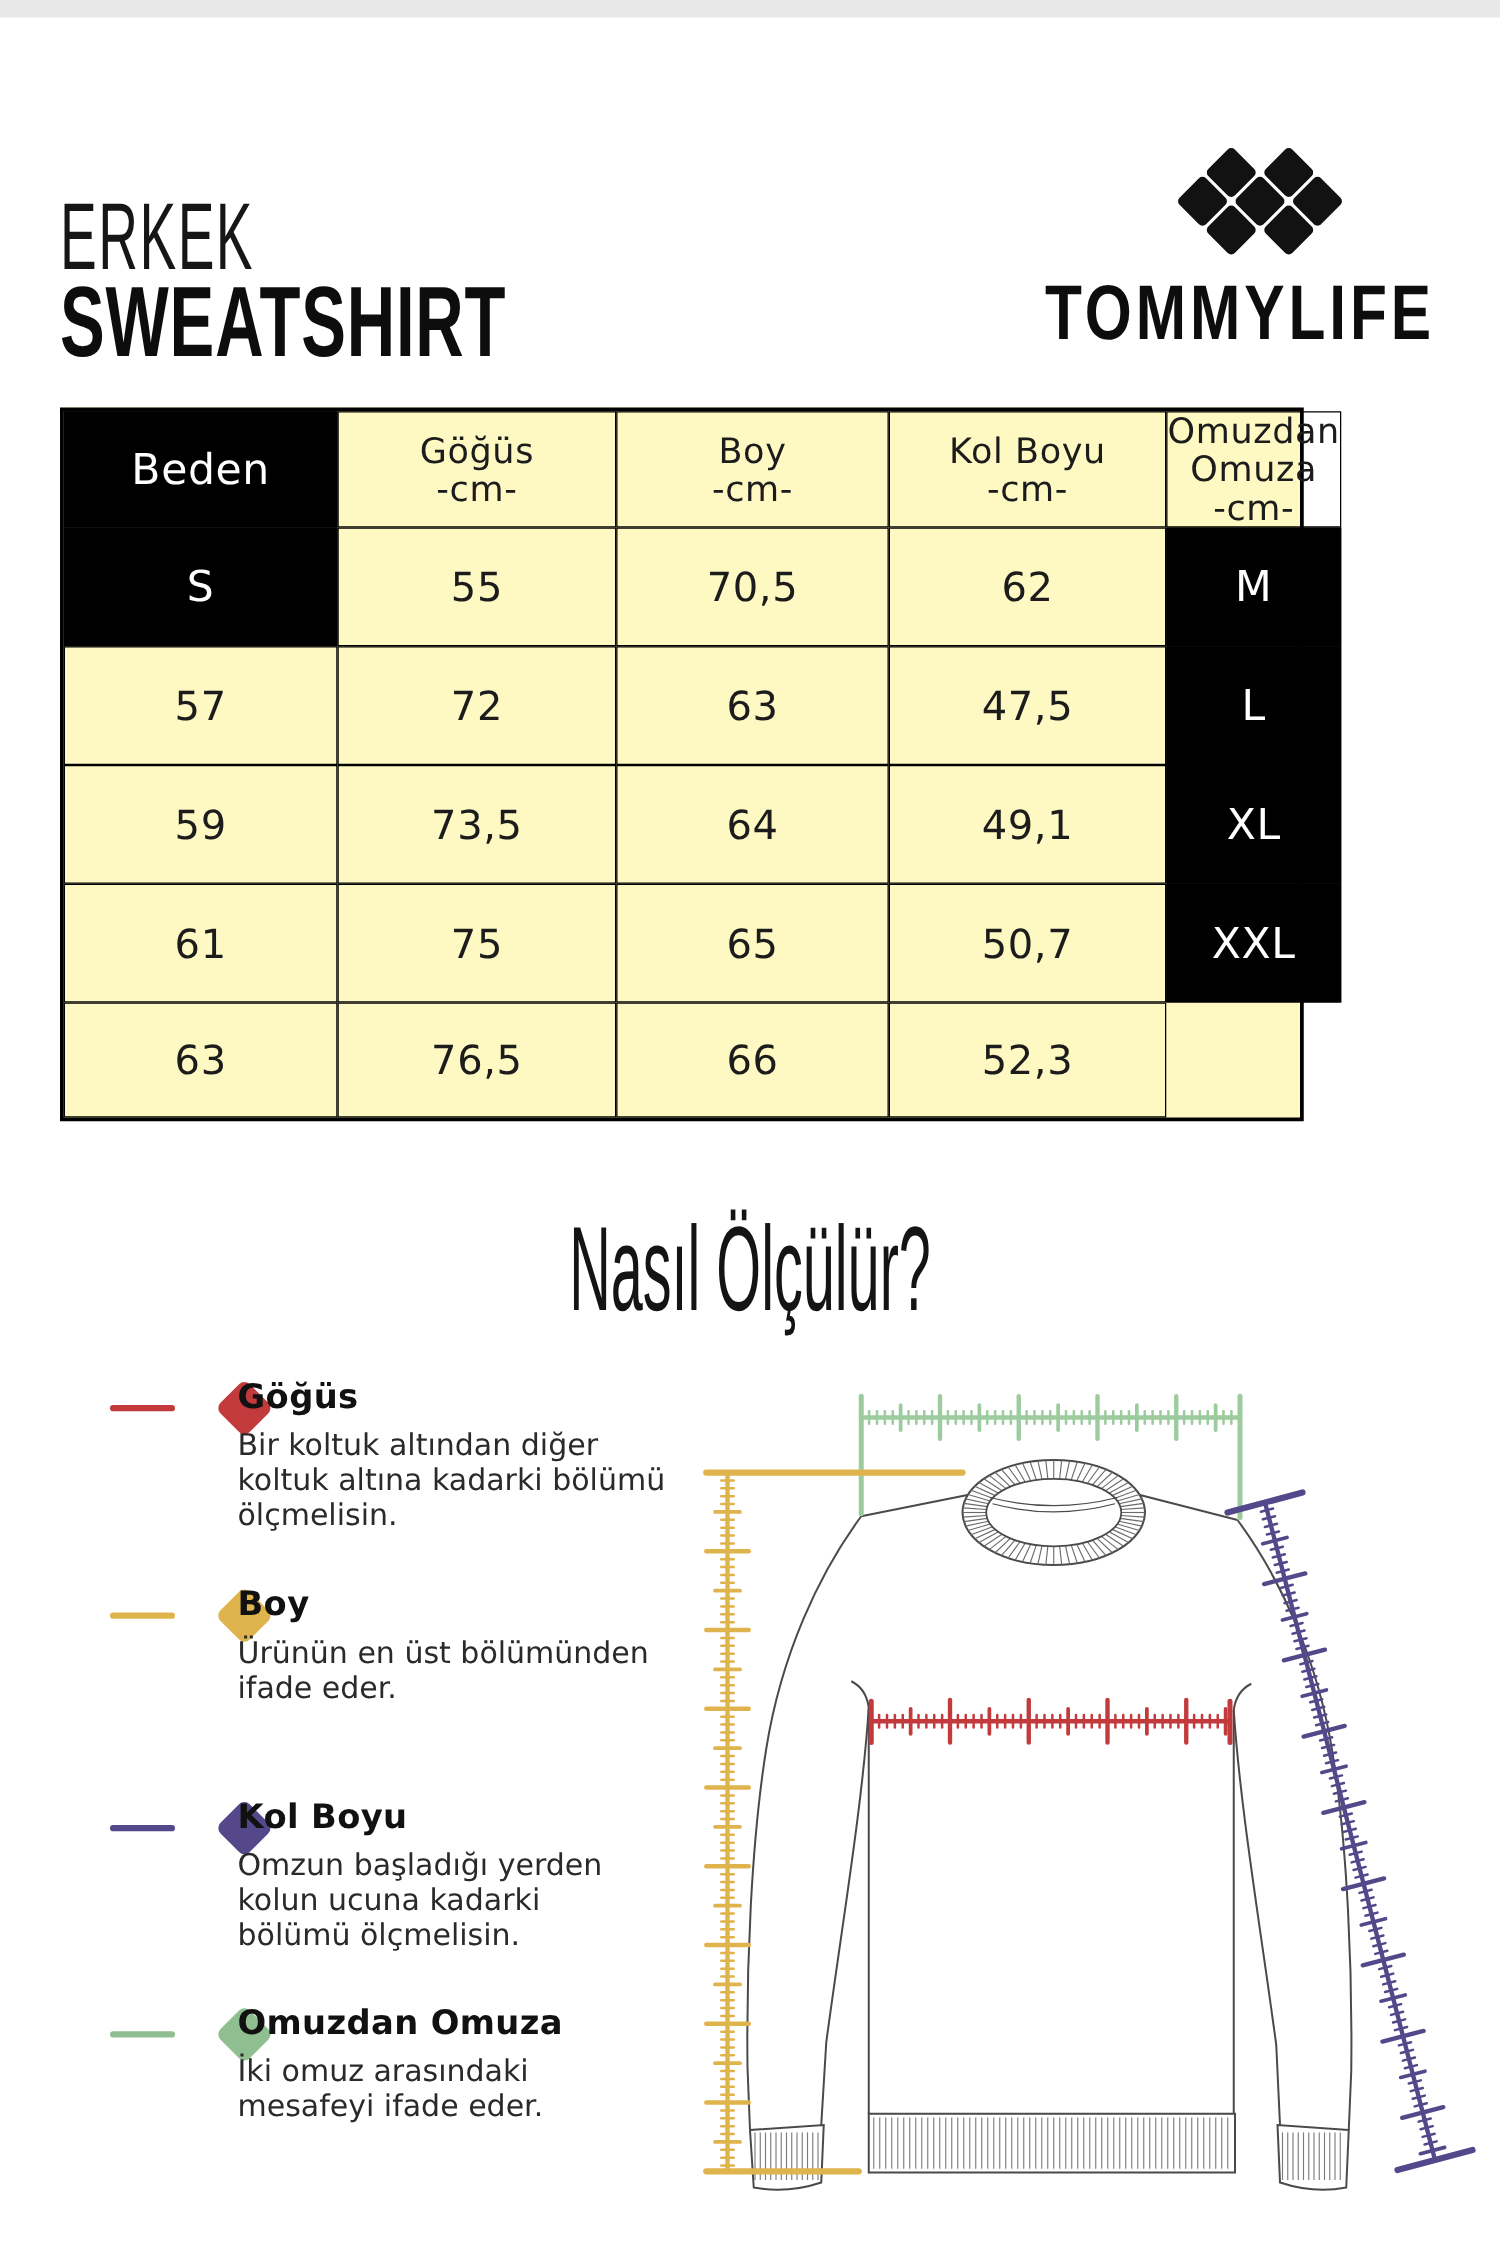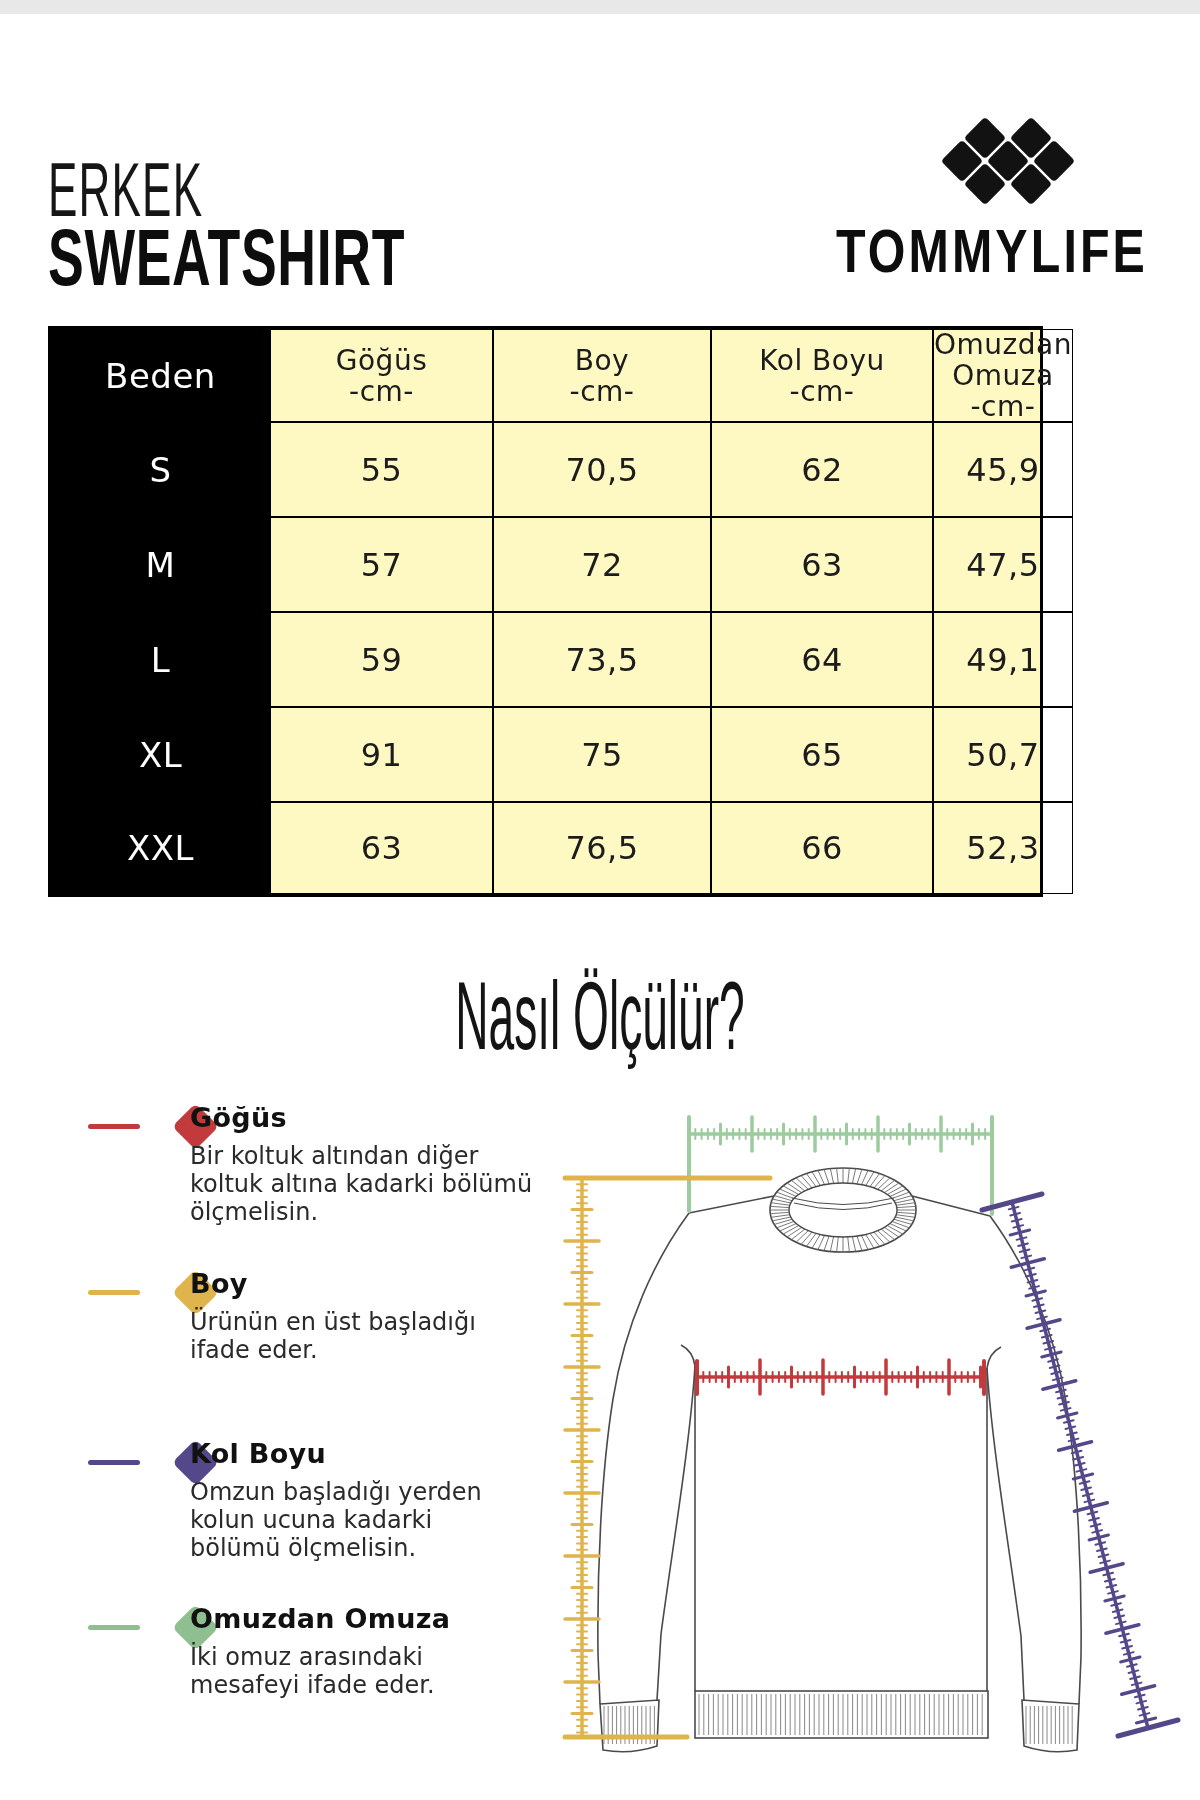"45,9" div.cell { html: <div>45,9</div> -> none }
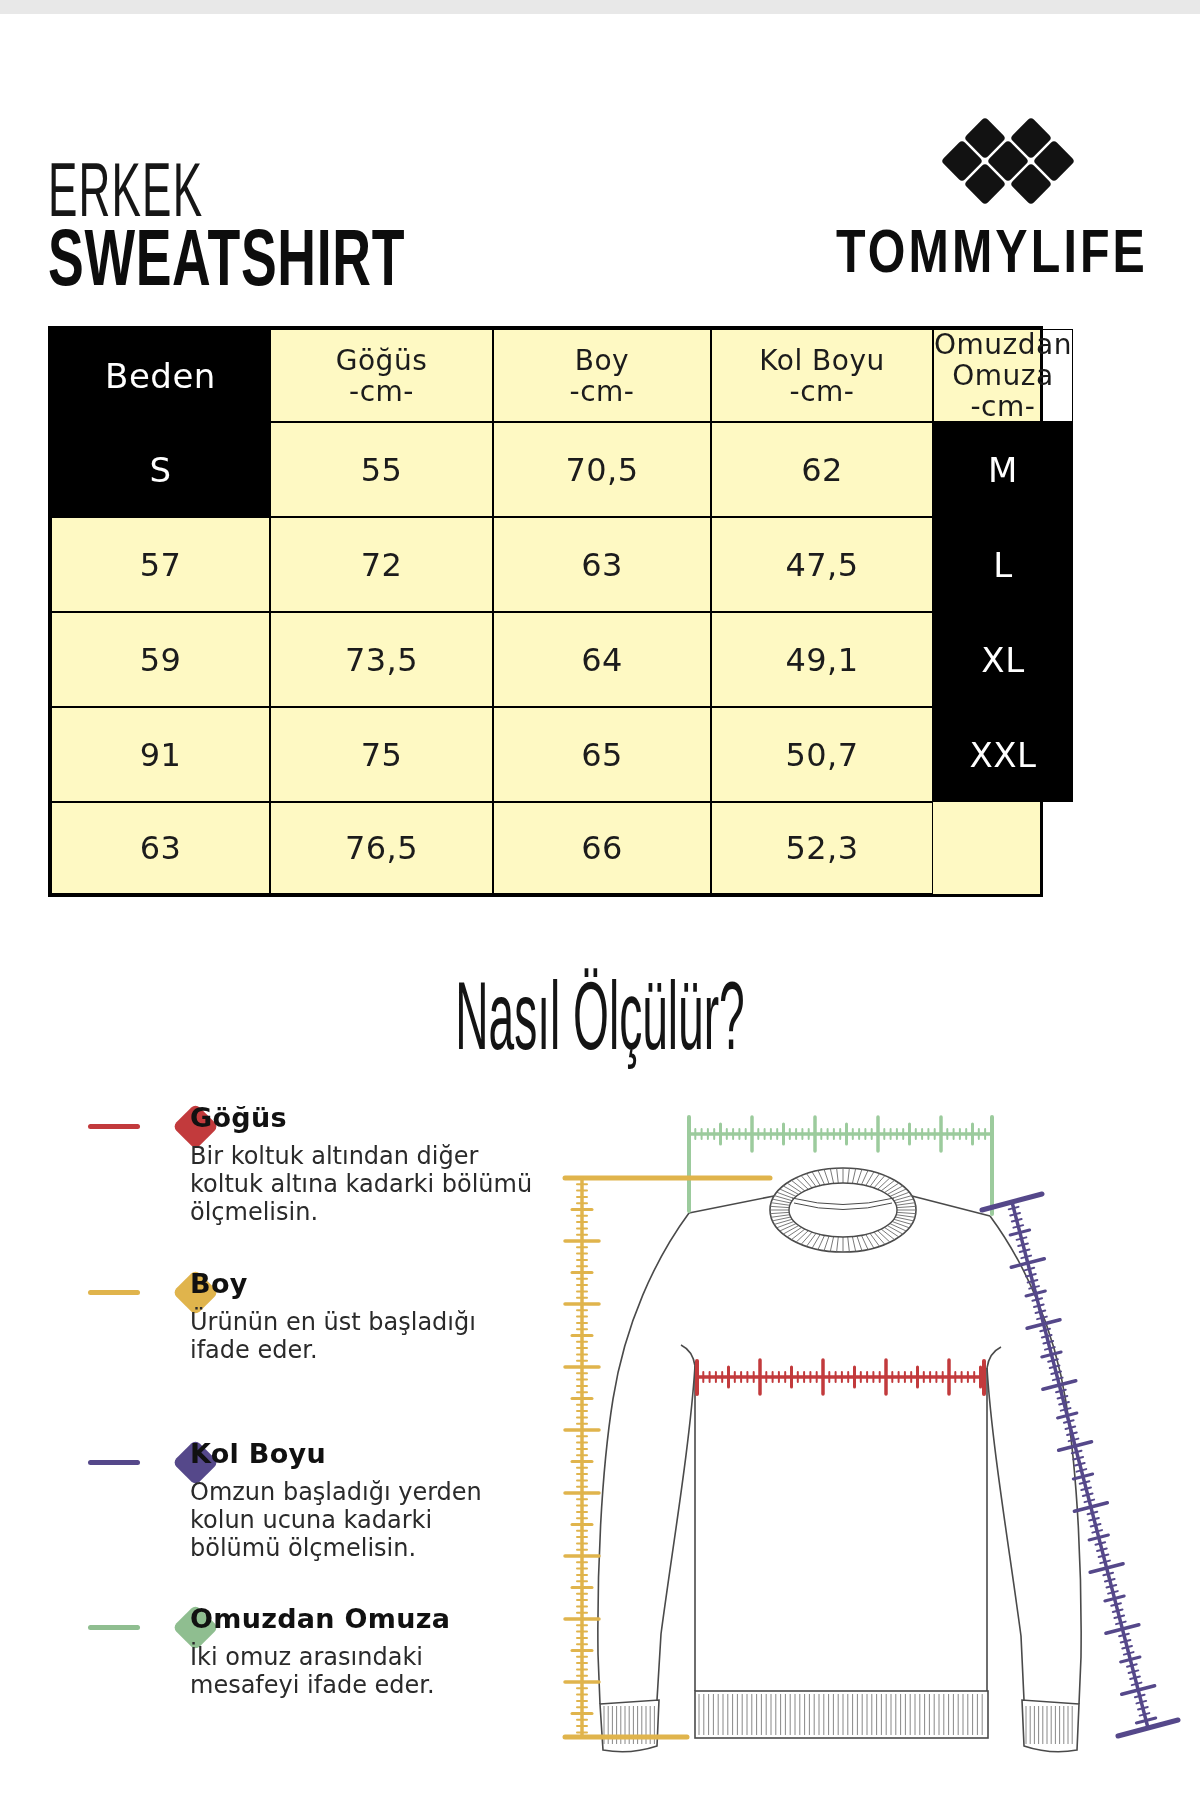"91" div.cell { text: 91 -> 61 }
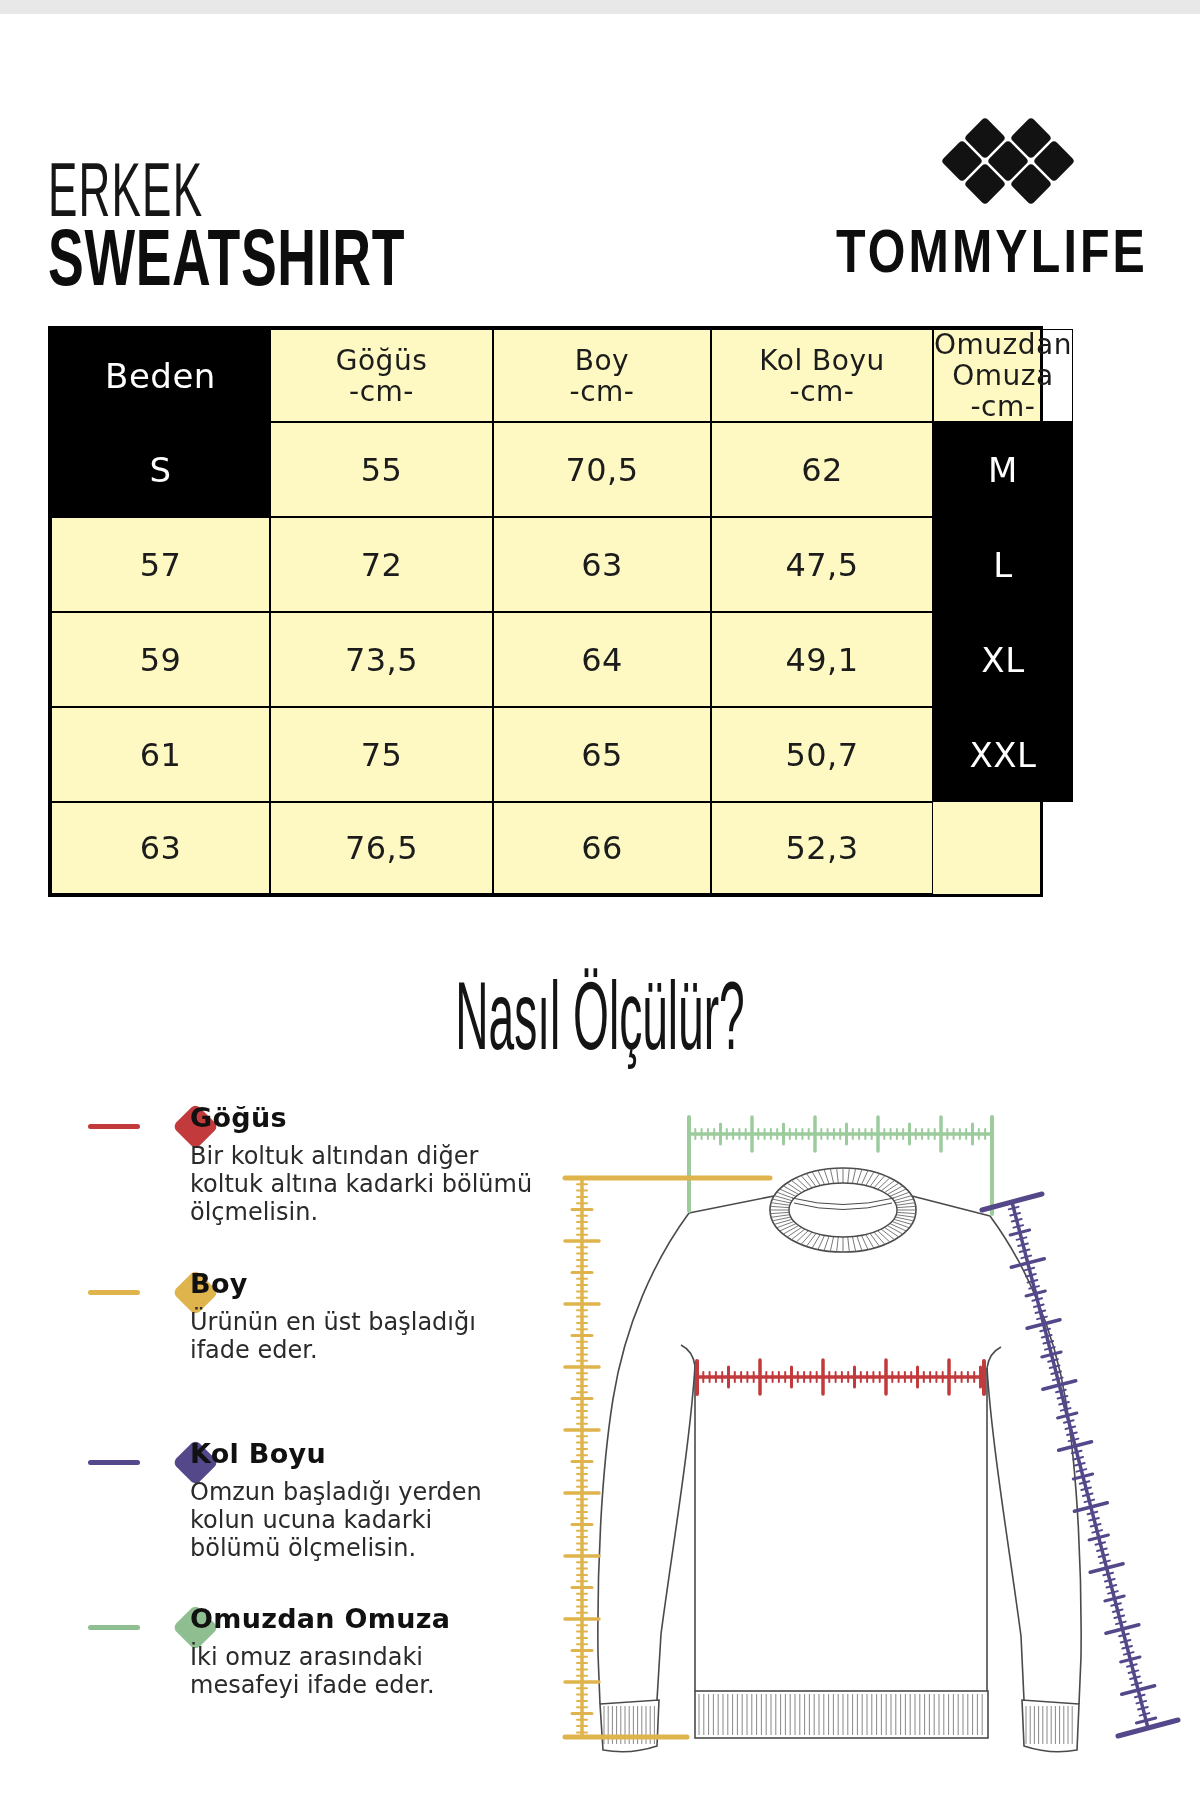"Ürünün en üst başladığı" div { text: başladığı -> bölümünden }
